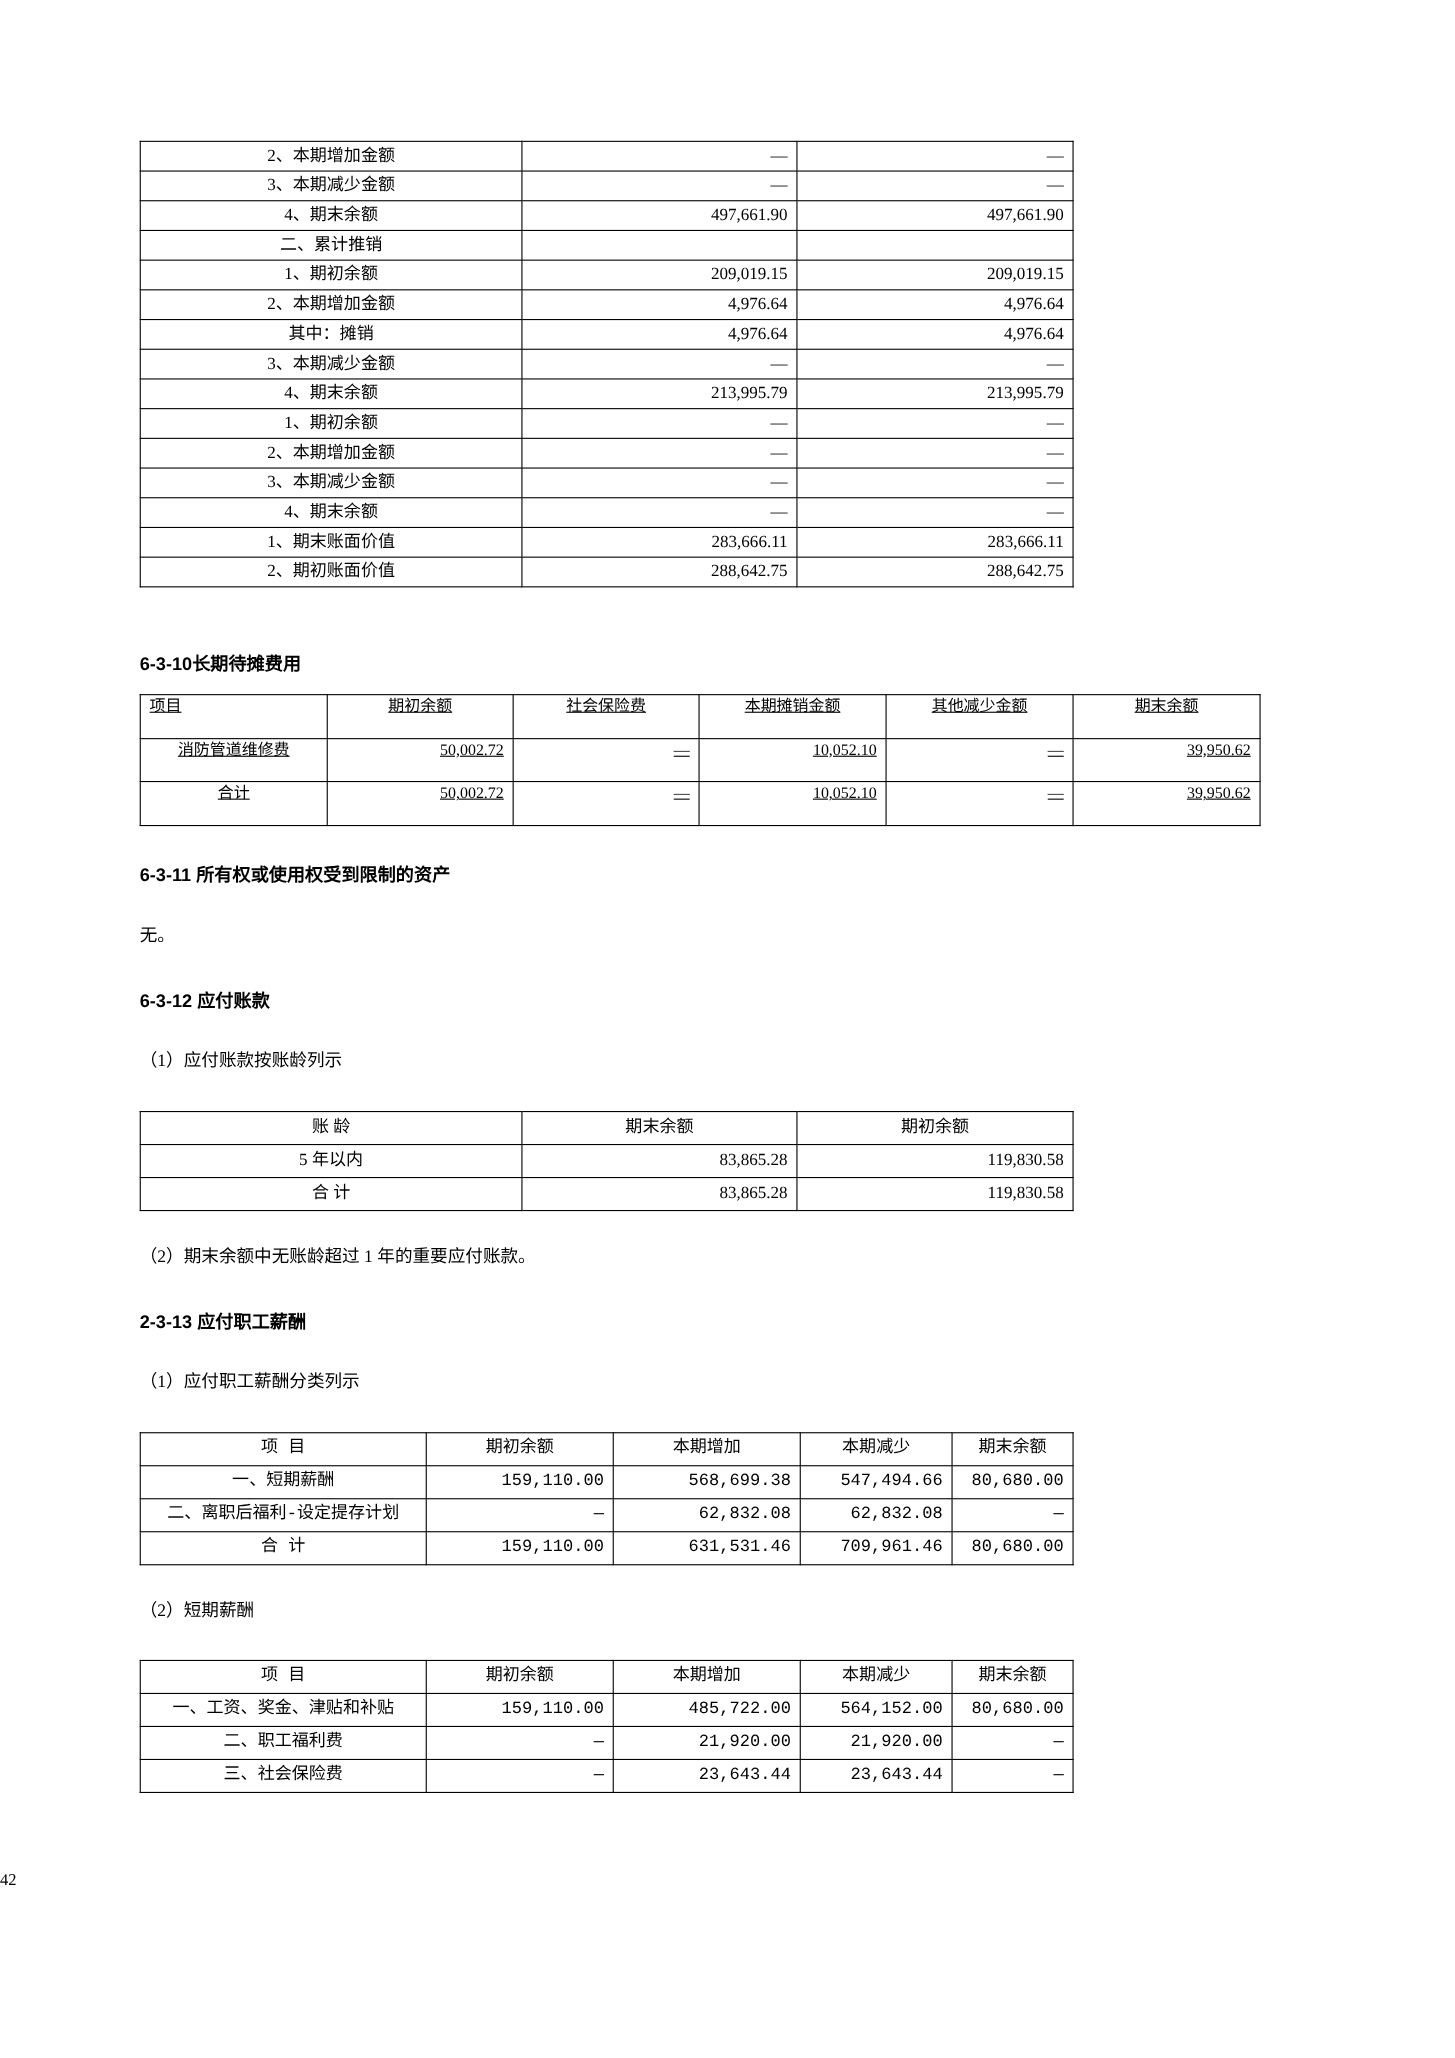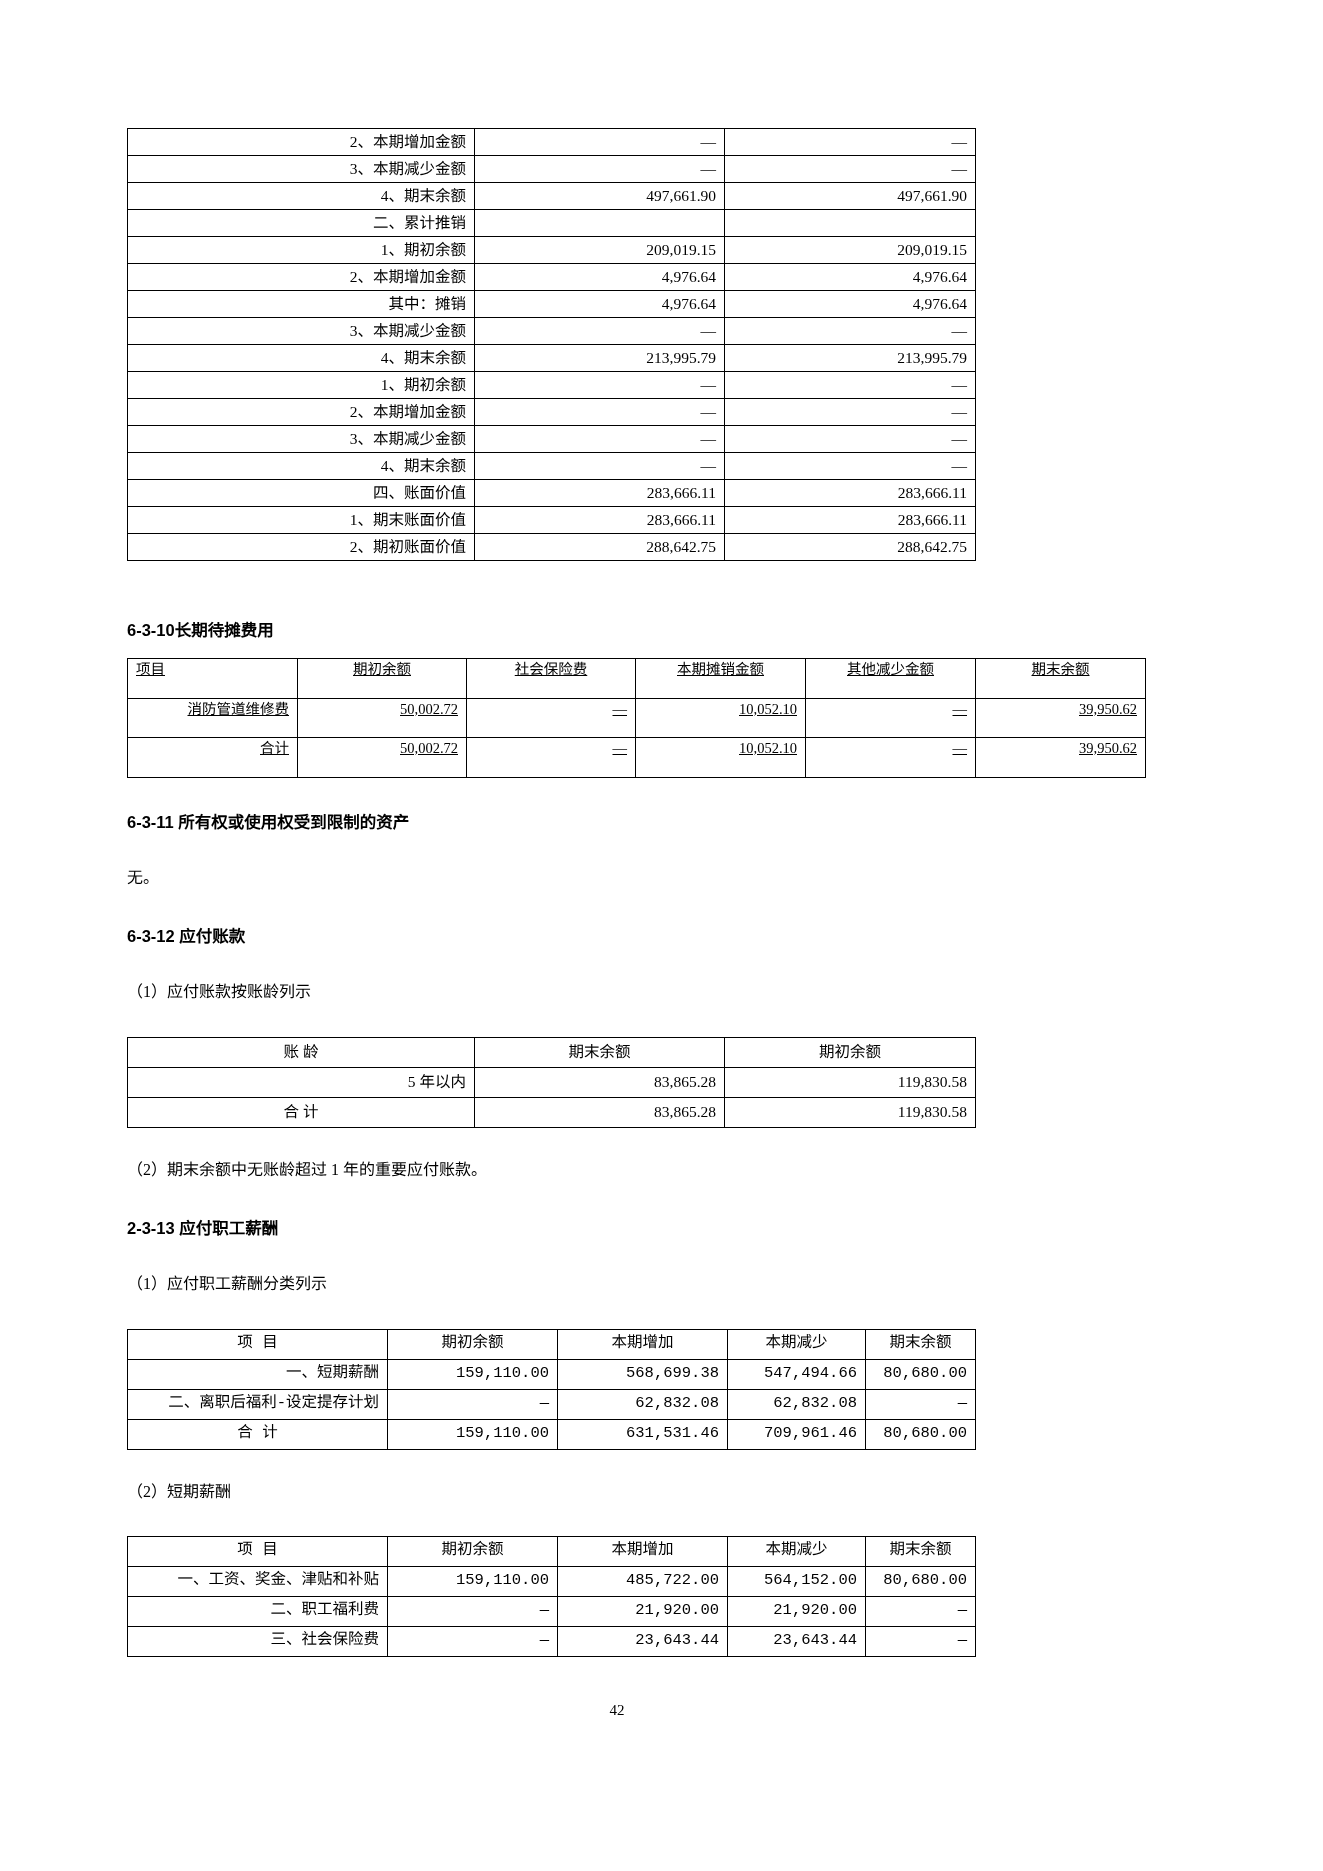"2、本期增加金额" td.lbl { text-align: right -> center }
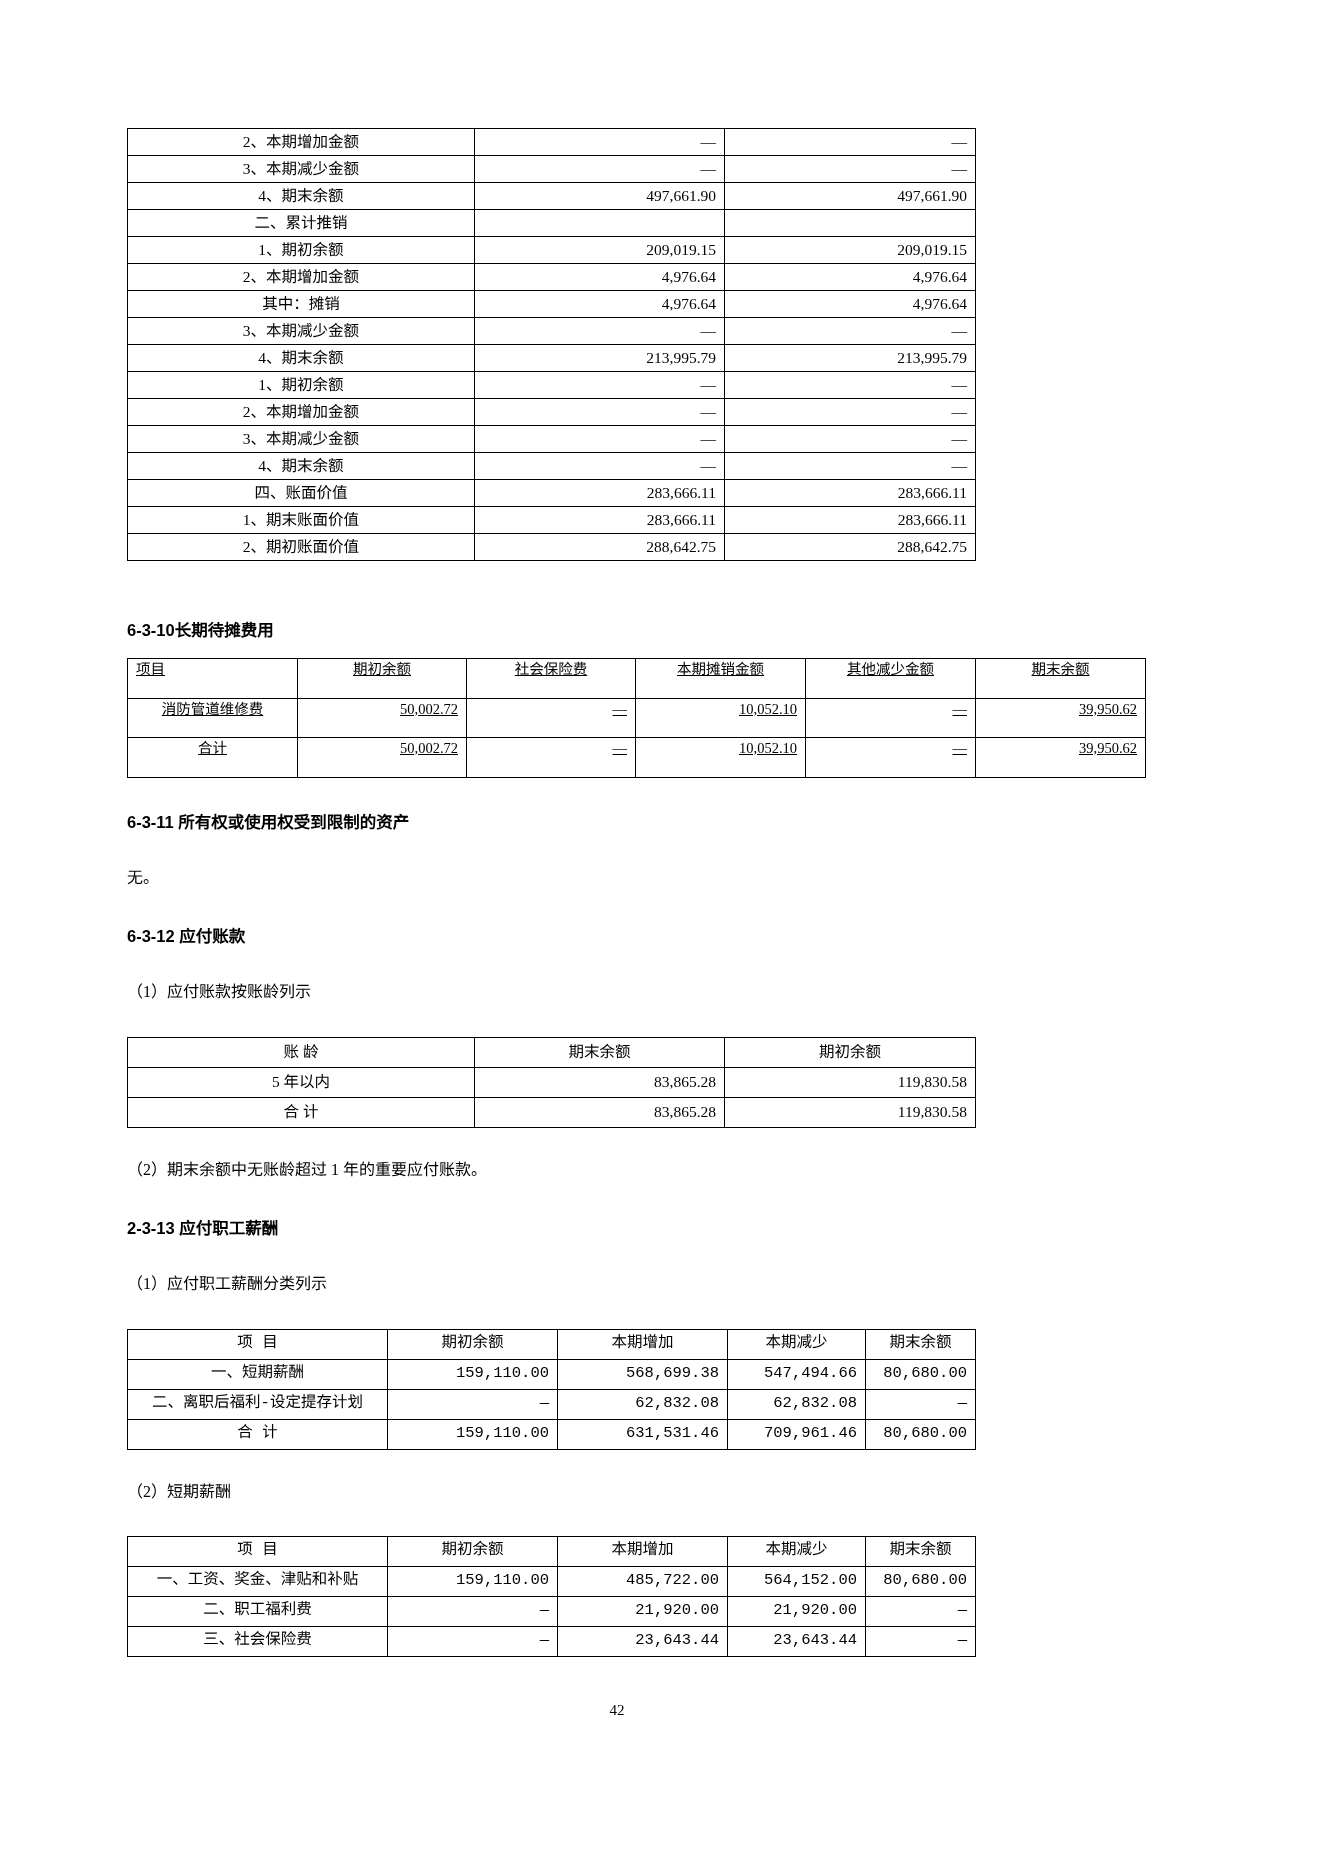"四、账面价值" tr { html: <tr> <td>四、账面价值</td> <td>283,666.11</td> <td>283,666.11</td> </tr> -> none }
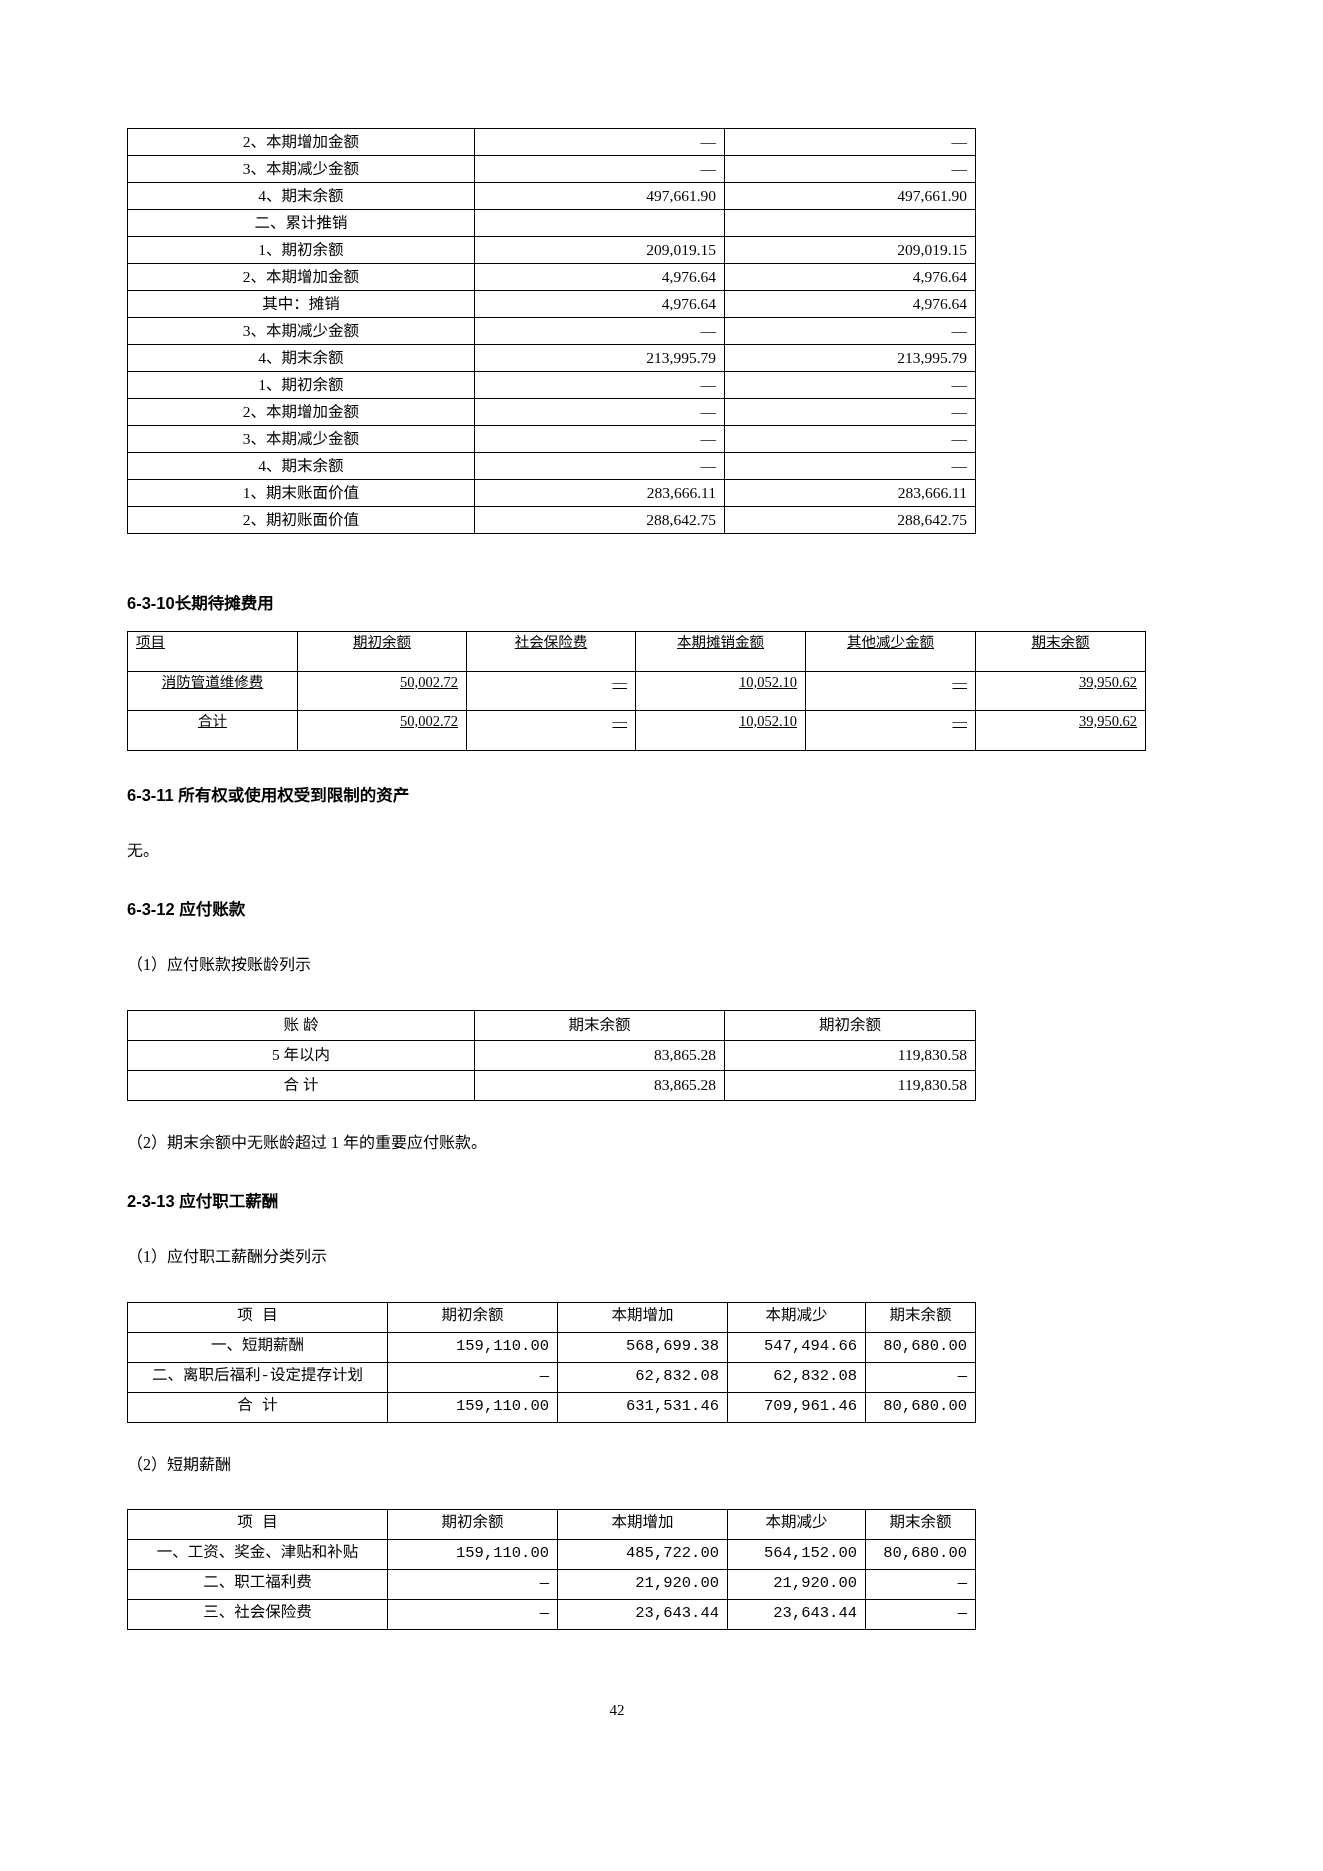"42" .pageno { margin-left: 41px -> none; text-align: center -> none }
